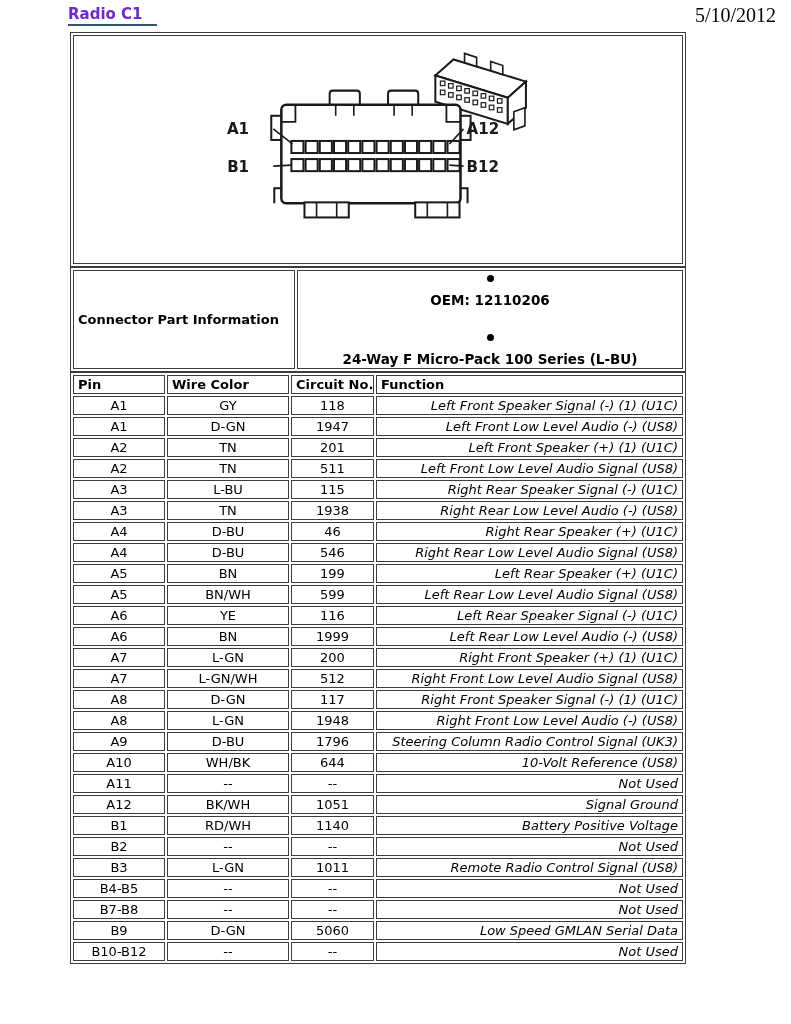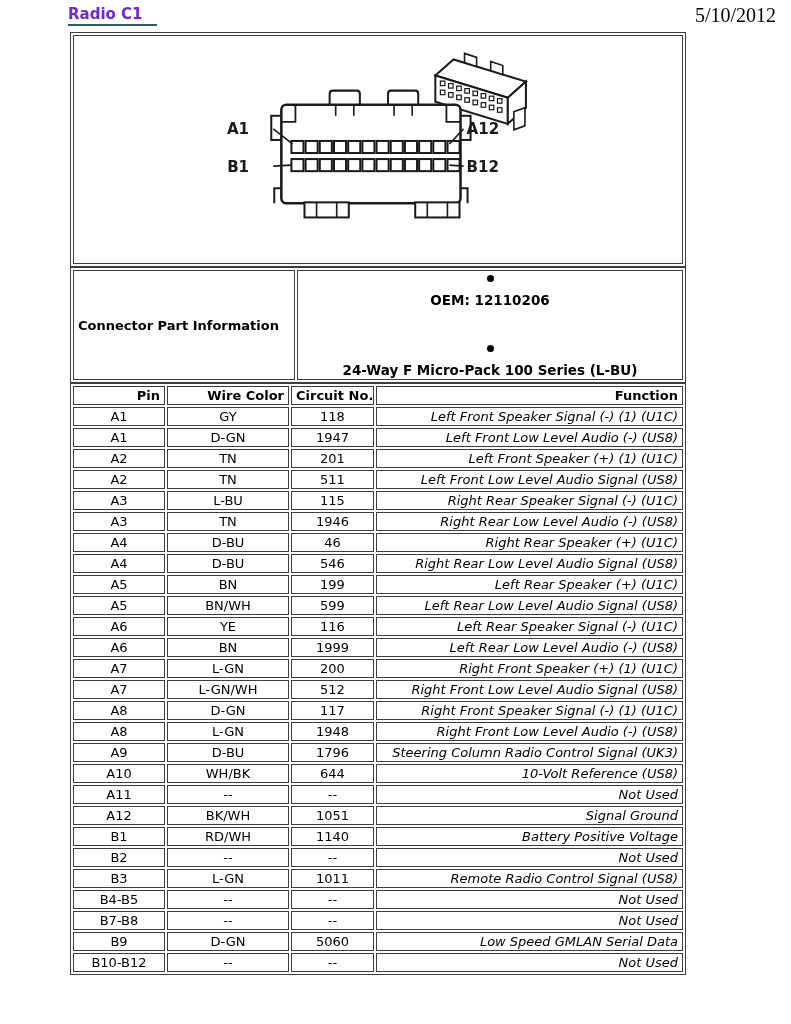"24-Way F Micro-Pack 100 Series" .bullet-line + .bullet-line { margin-top: 37px -> 26px }
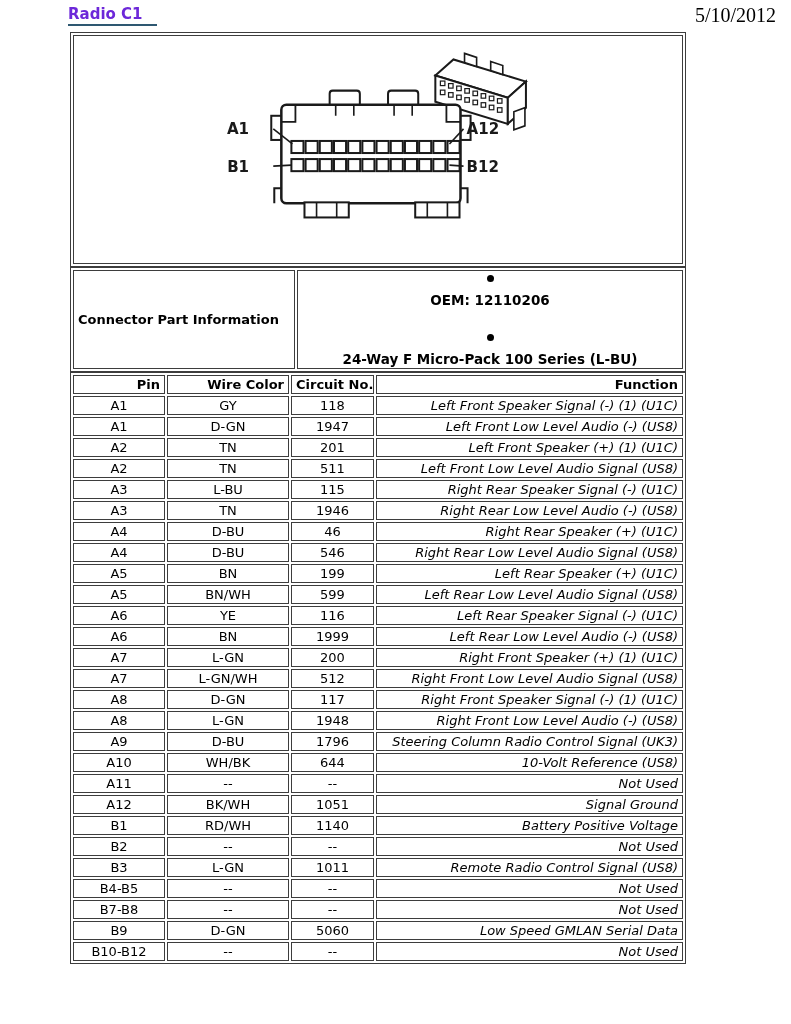"Pin" td.hc { text-align: right -> left }
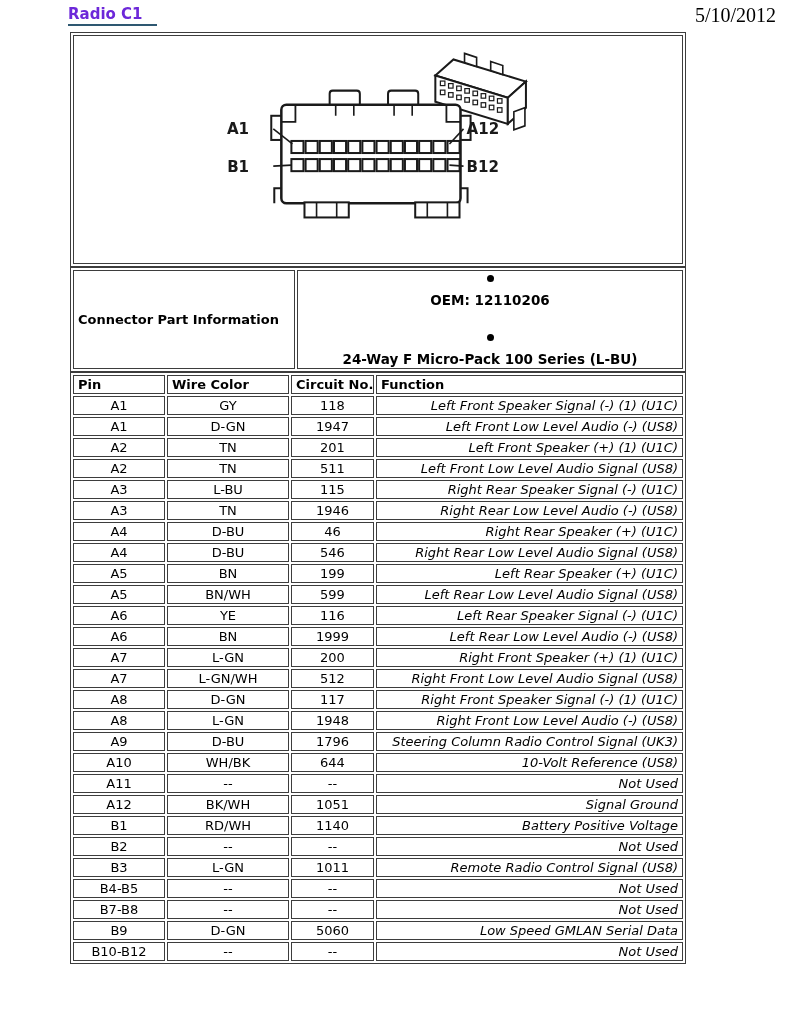"1946" td.c { text: 1946 -> 1938 }
